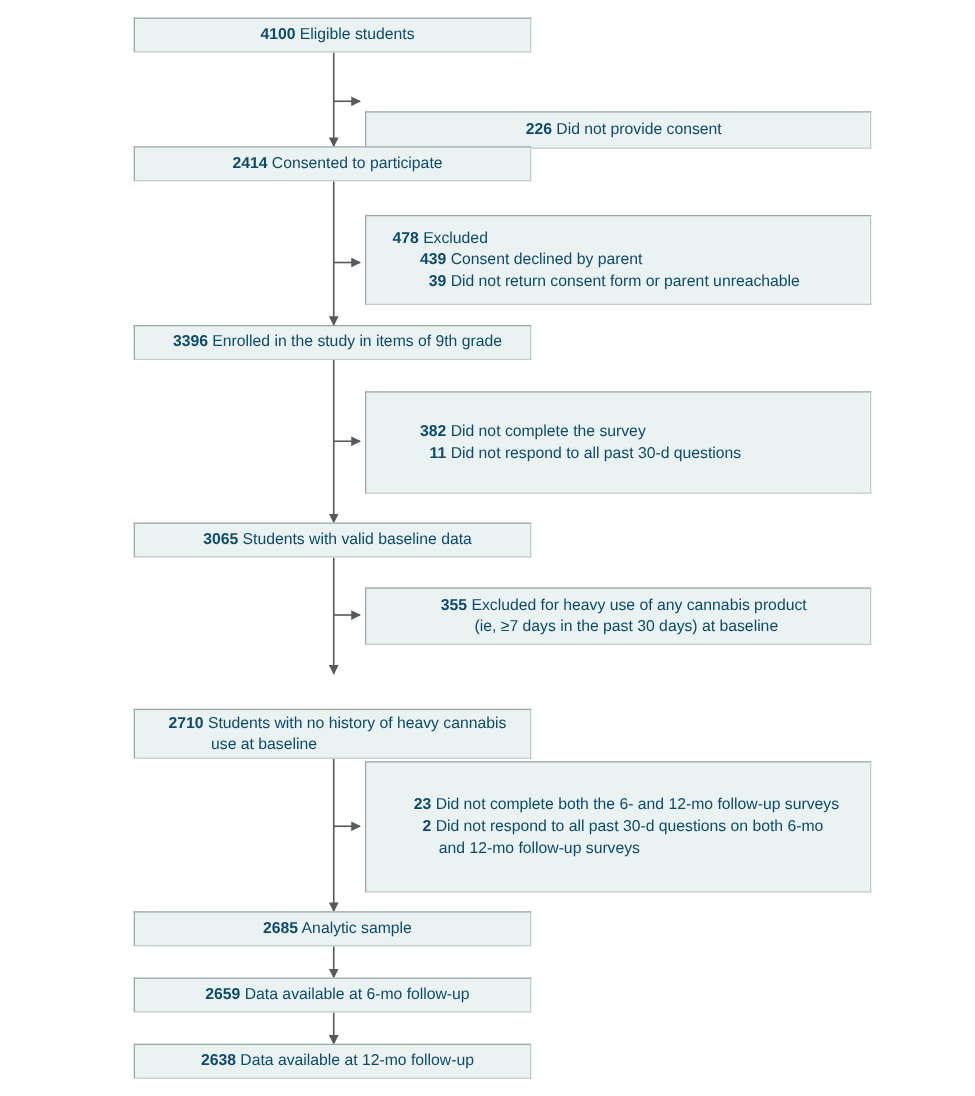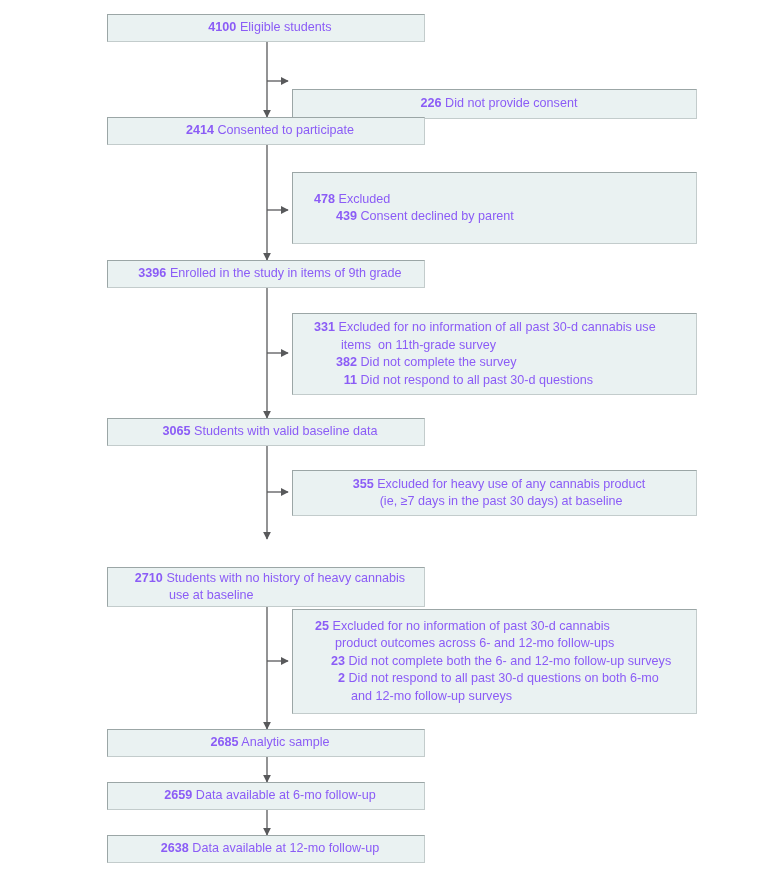"4100 Eligible students" .line { color: #8b5cf6 -> #0c4a6e }
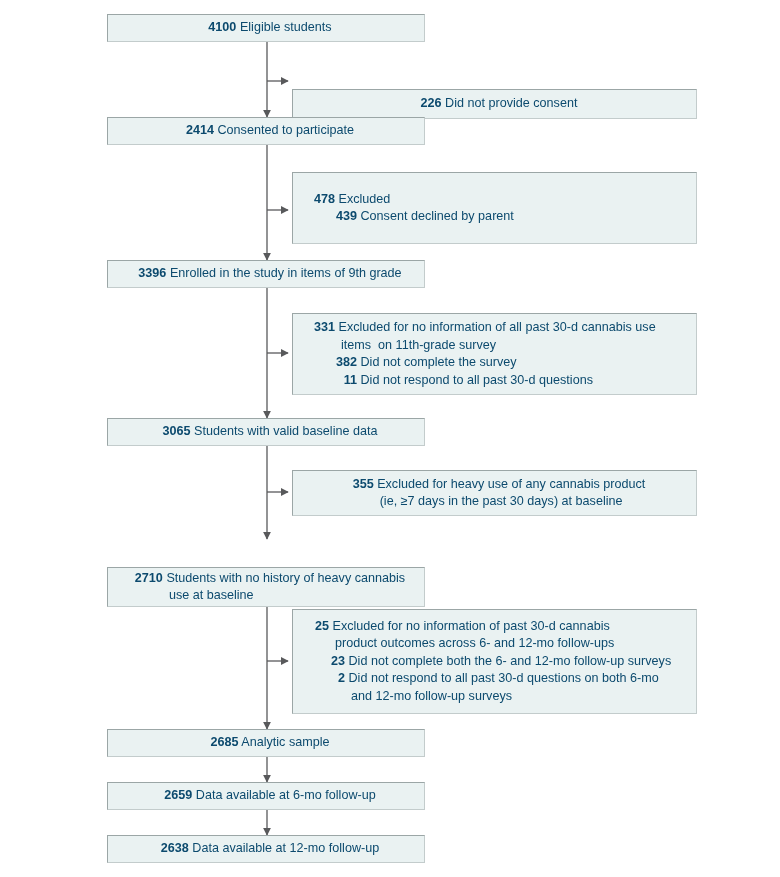"39 Did not return consent" span.line { html: none -> <span><span>39</span> <span>Did not return consent form or parent unreachable</span></span> }
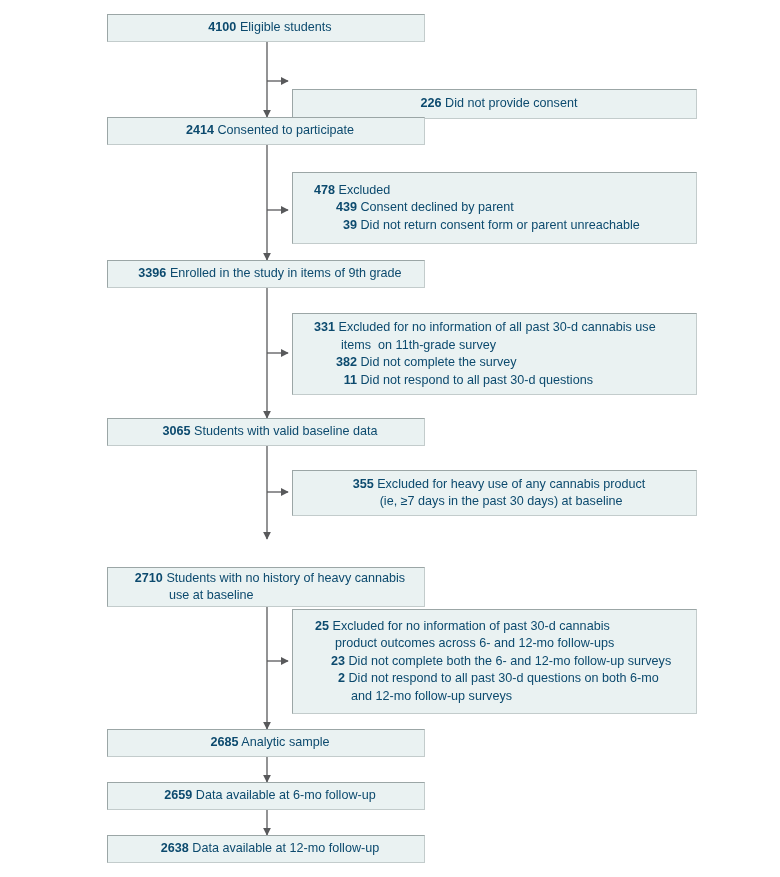"331 Excluded for no information" span.line { html: <span><span>331</span> <span>Excluded for no information of all past 30-d cannabis use</span><span>items on 11th-grade survey</span></span> -> none }
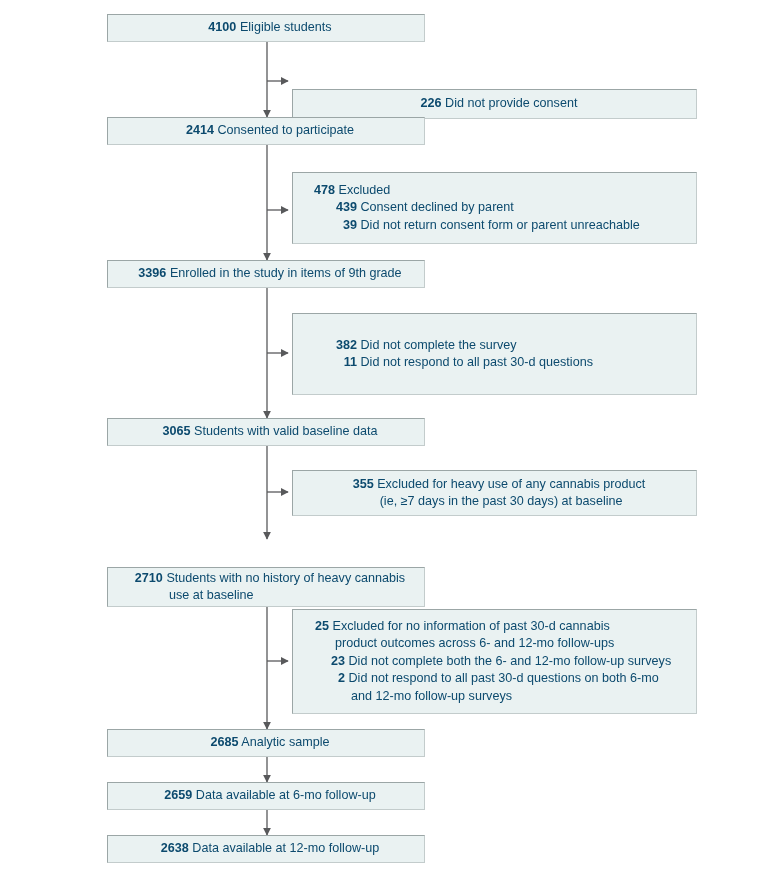"25 Excluded for no information" span.line { html: <span><span>25</span> <span>Excluded for no information of past 30-d cannabis</span><span>product outcomes across 6- and 12-mo follow-ups</span></span> -> none }
